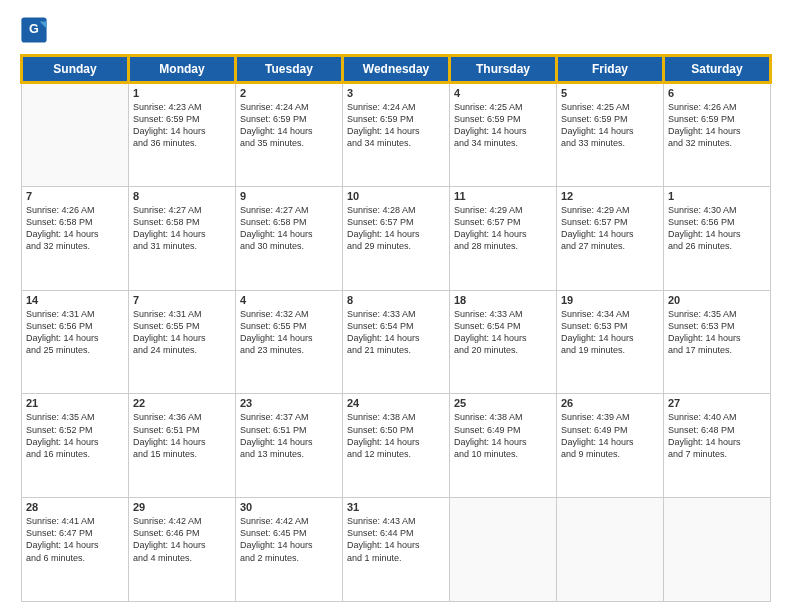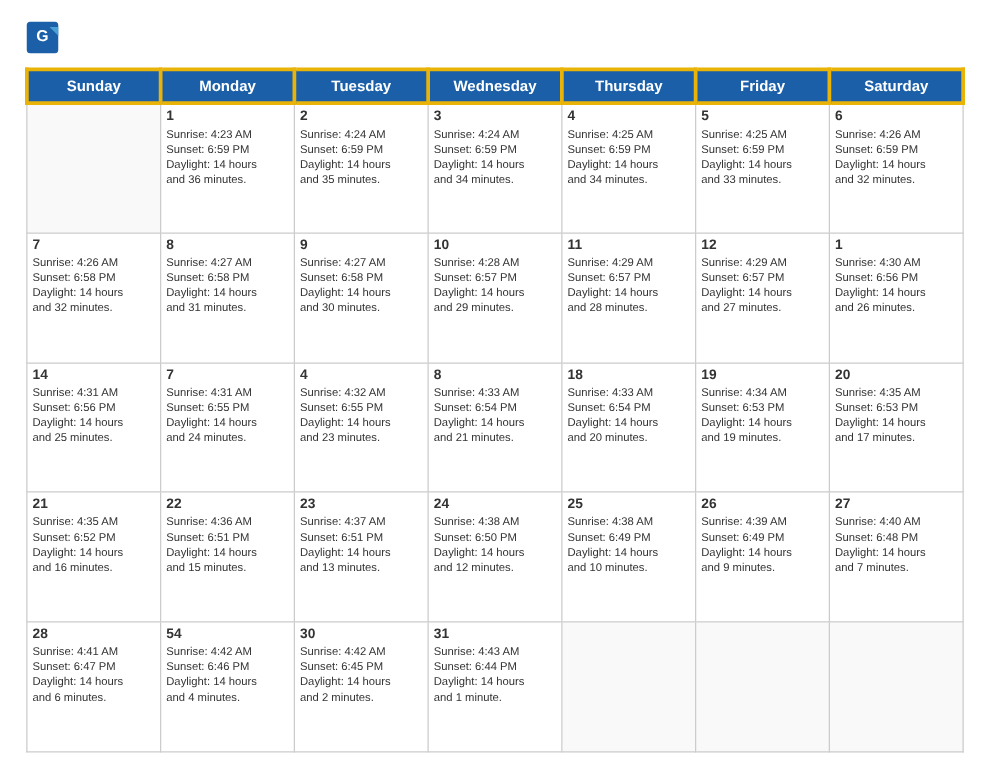"54" span.day-num { text: 54 -> 29 }
